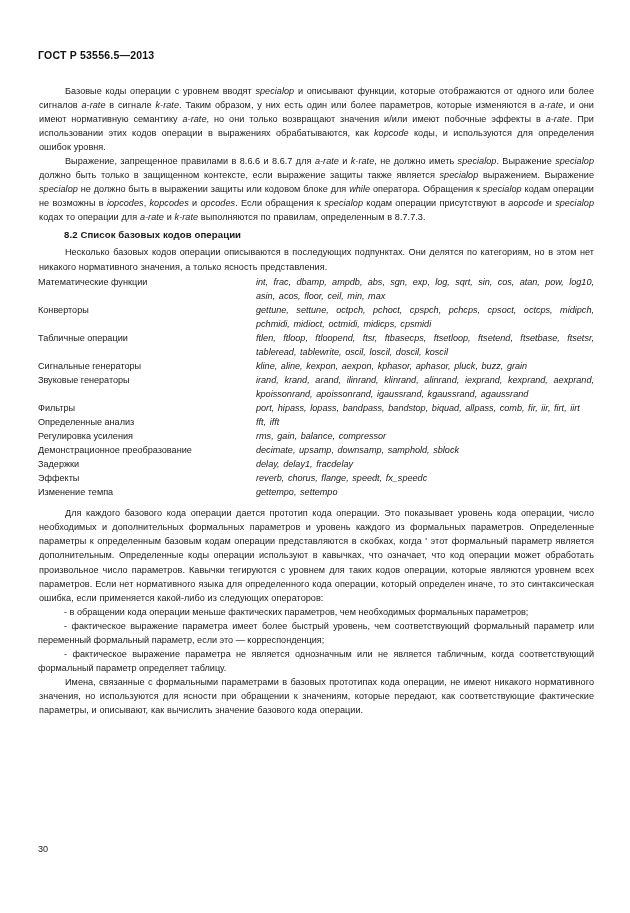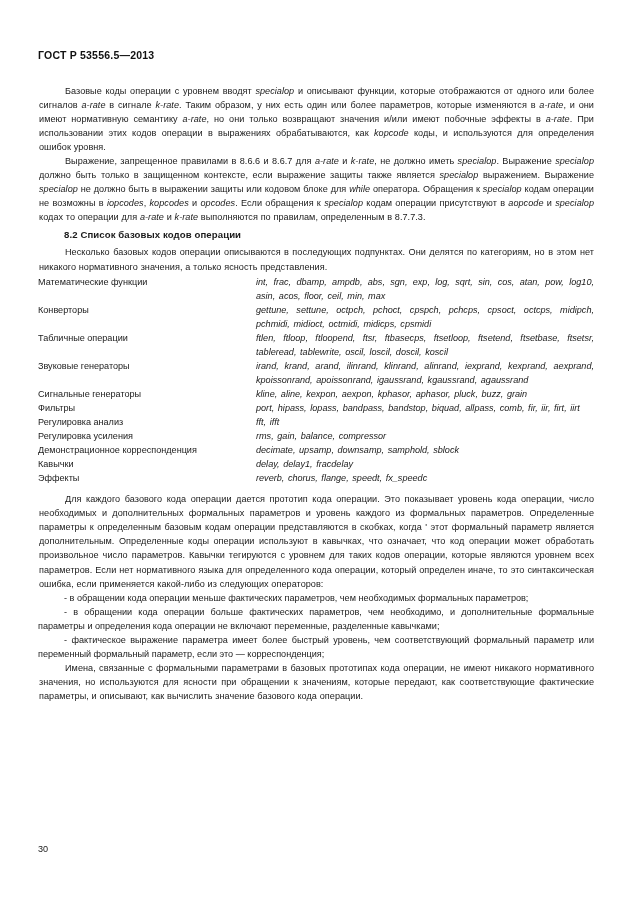"Звуковые генераторы" tr { order: before "Сигнальные генераторы" -> after "Сигнальные генераторы" }
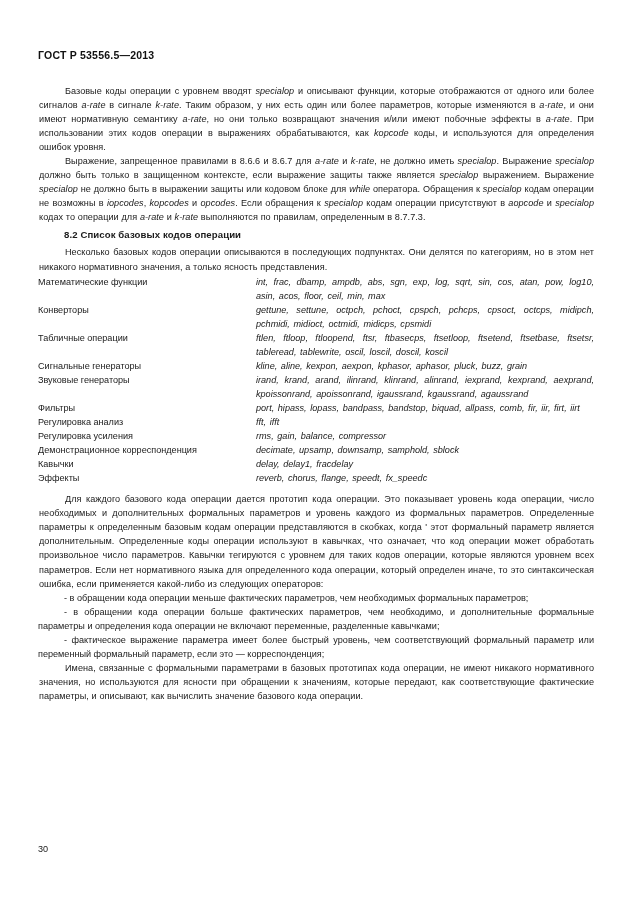"Регулировка анализ" td.cat-name { text: Регулировка -> Определенные }
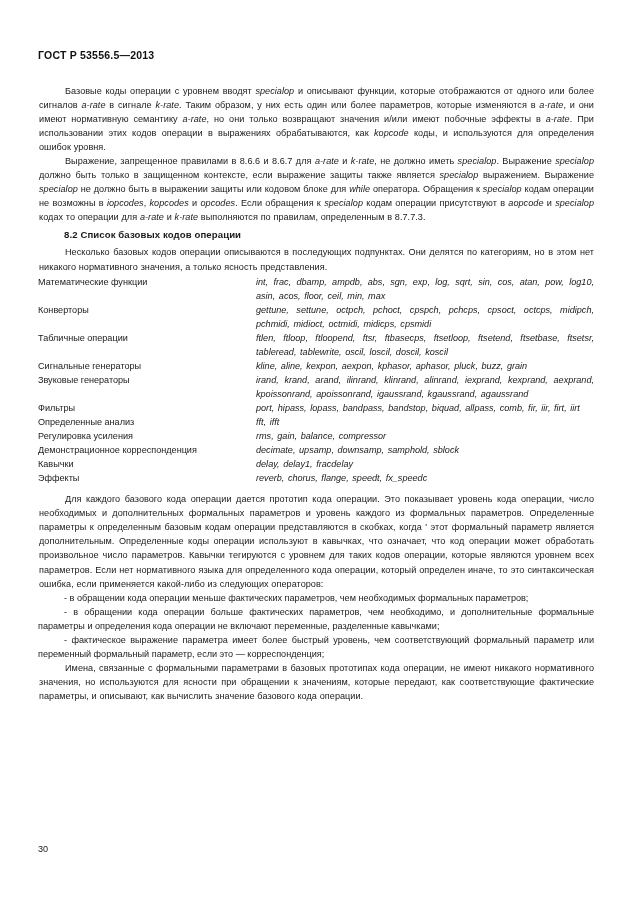"Демонстрационное корреспонденция" td.cat-name { text: корреспонденция -> преобразование }
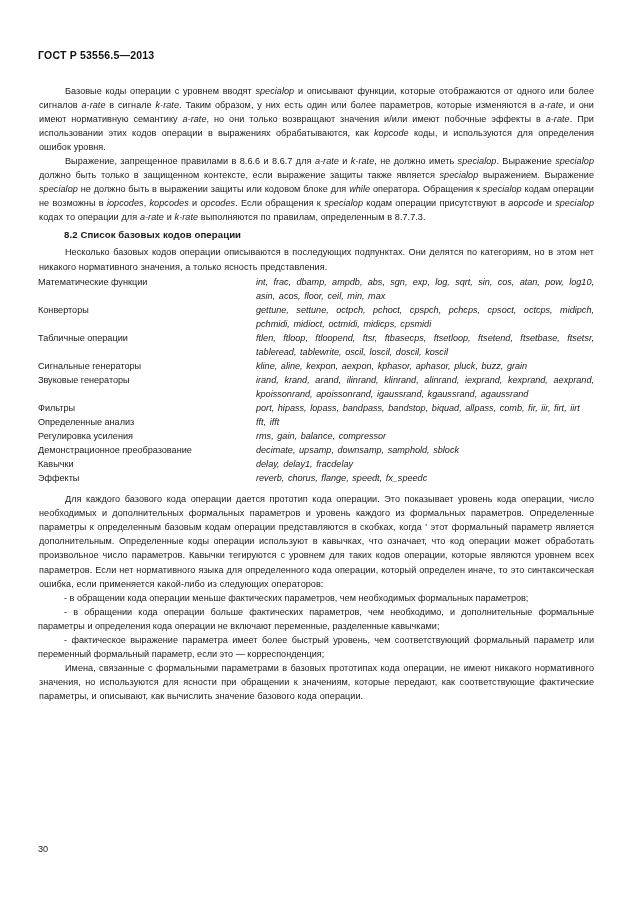"Кавычки" td.cat-name { text: Кавычки -> Задержки }
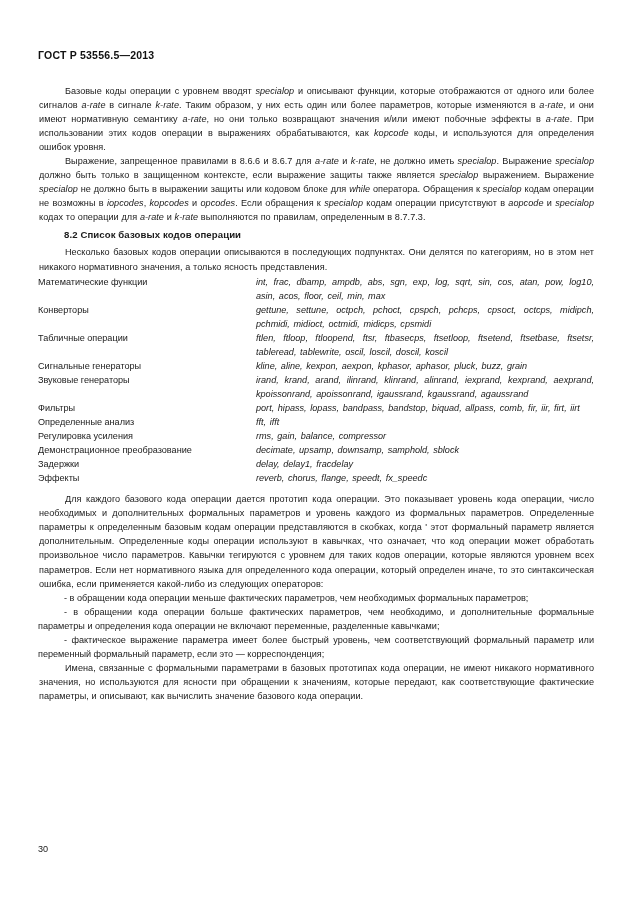"Изменение темпа" tr { html: none -> <tr> <td>Изменение темпа</td> <td>gettempo, settempo</td> </tr> }
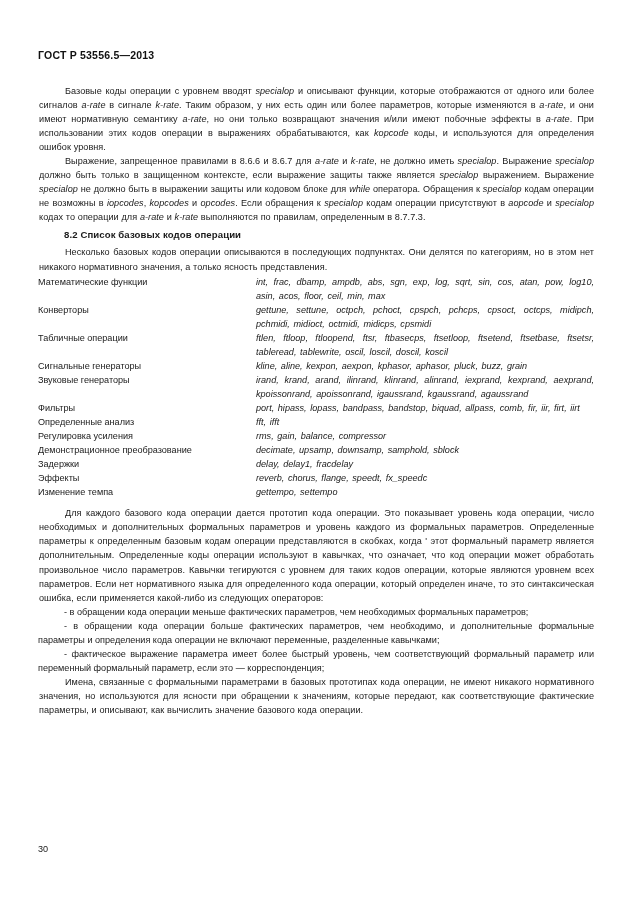"- в обращении кода операции больше" p.bullet { html: <p>- в обращении кода операции больше фактических параметров, чем необходимо, и дополнительные формальные параметры и определения кода операции не включают переменные, разделенные кавычками;</p> -> none }
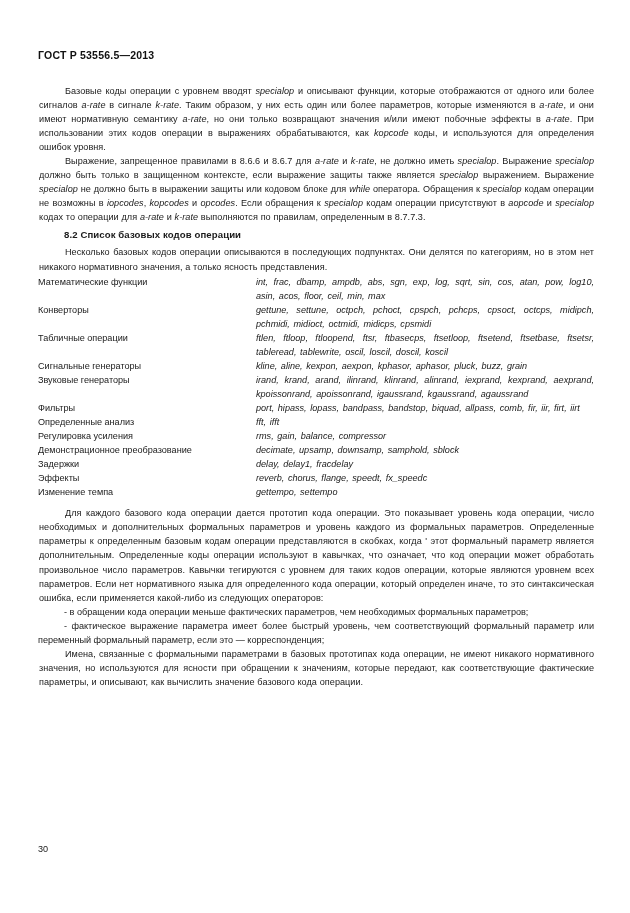"- фактическое выражение параметра не" p.bullet { html: none -> <p>- фактическое выражение параметра не является однозначным или не является табличным, когда соответствующий формальный параметр определяет таблицу.</p> }
